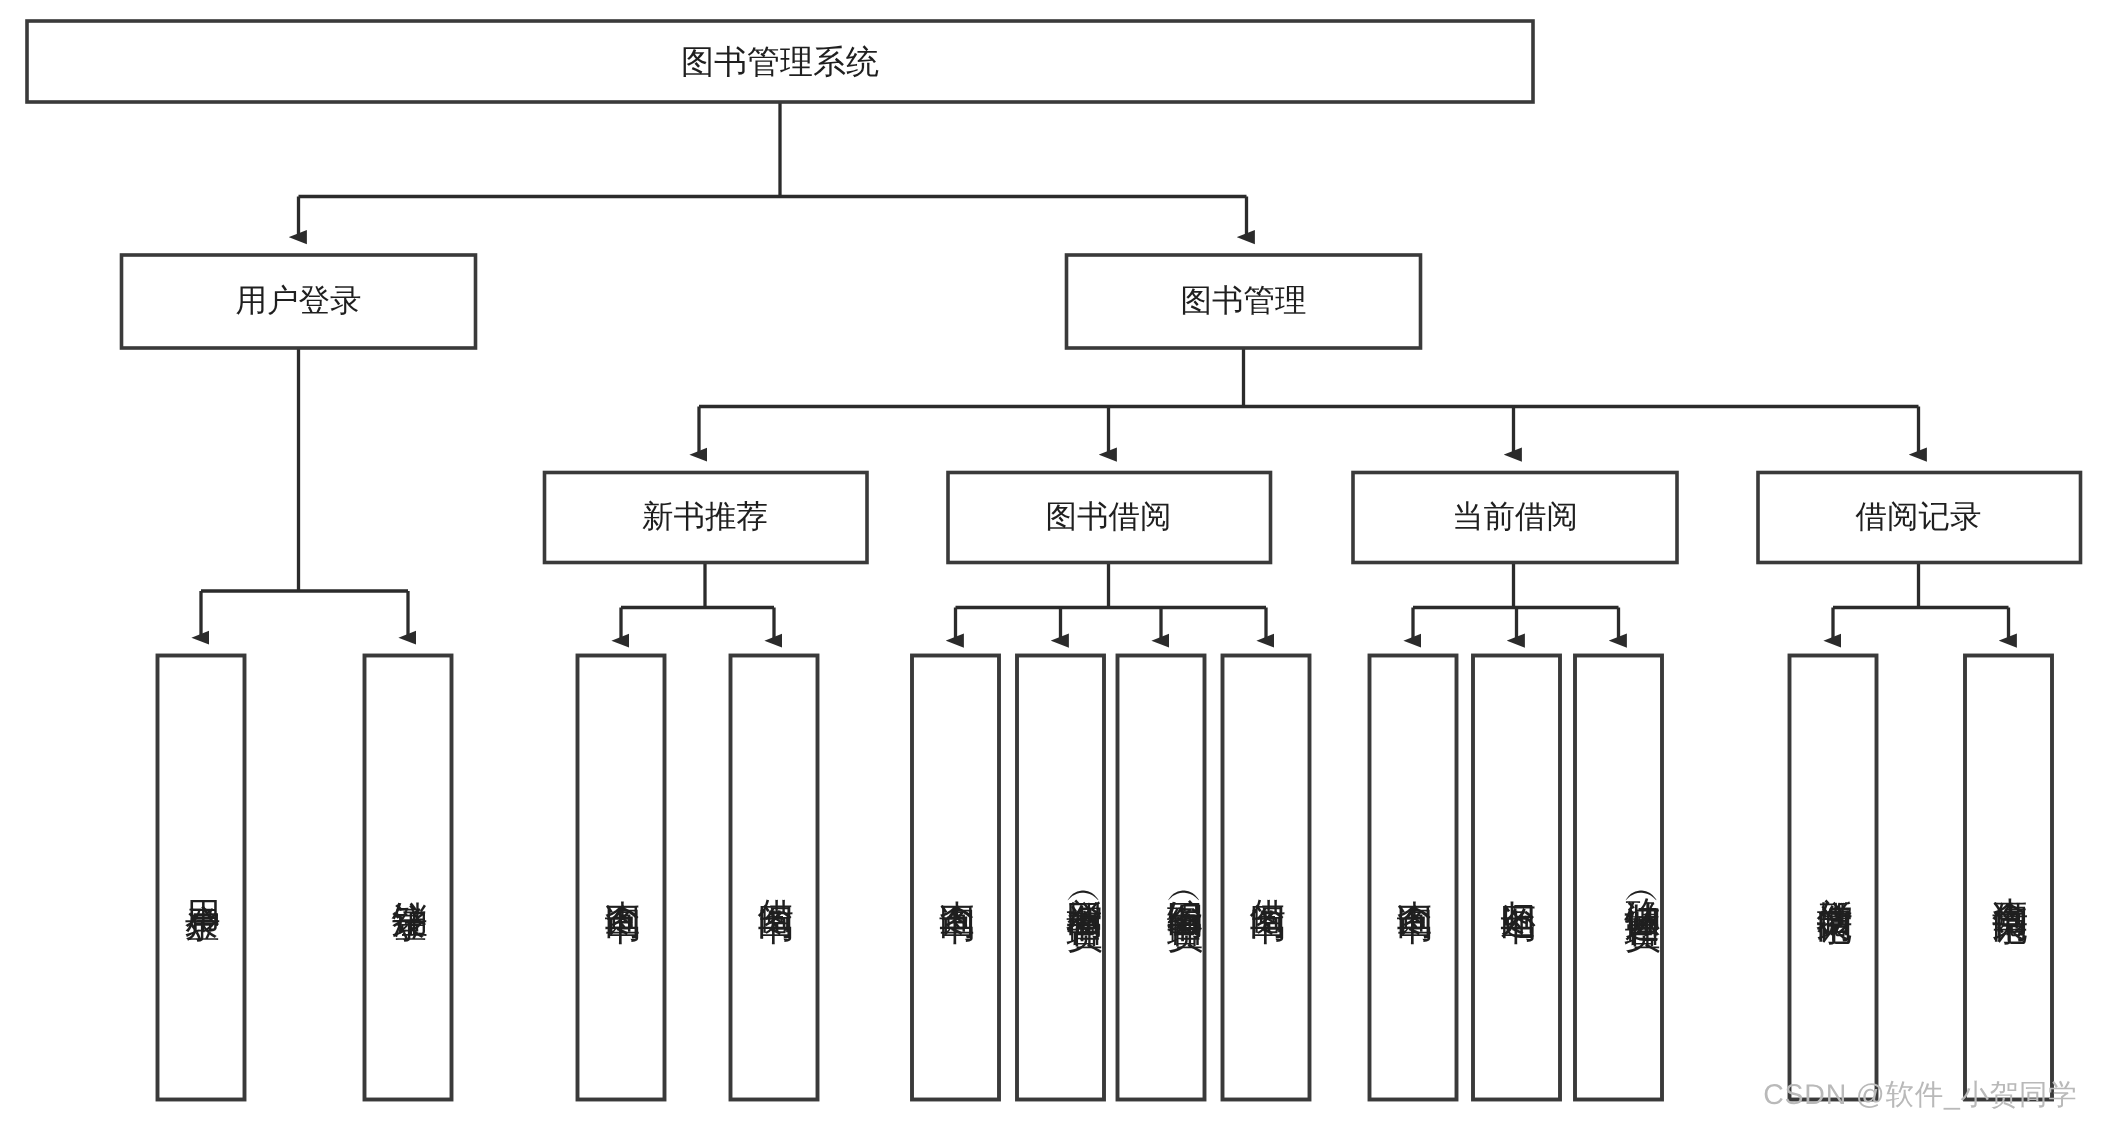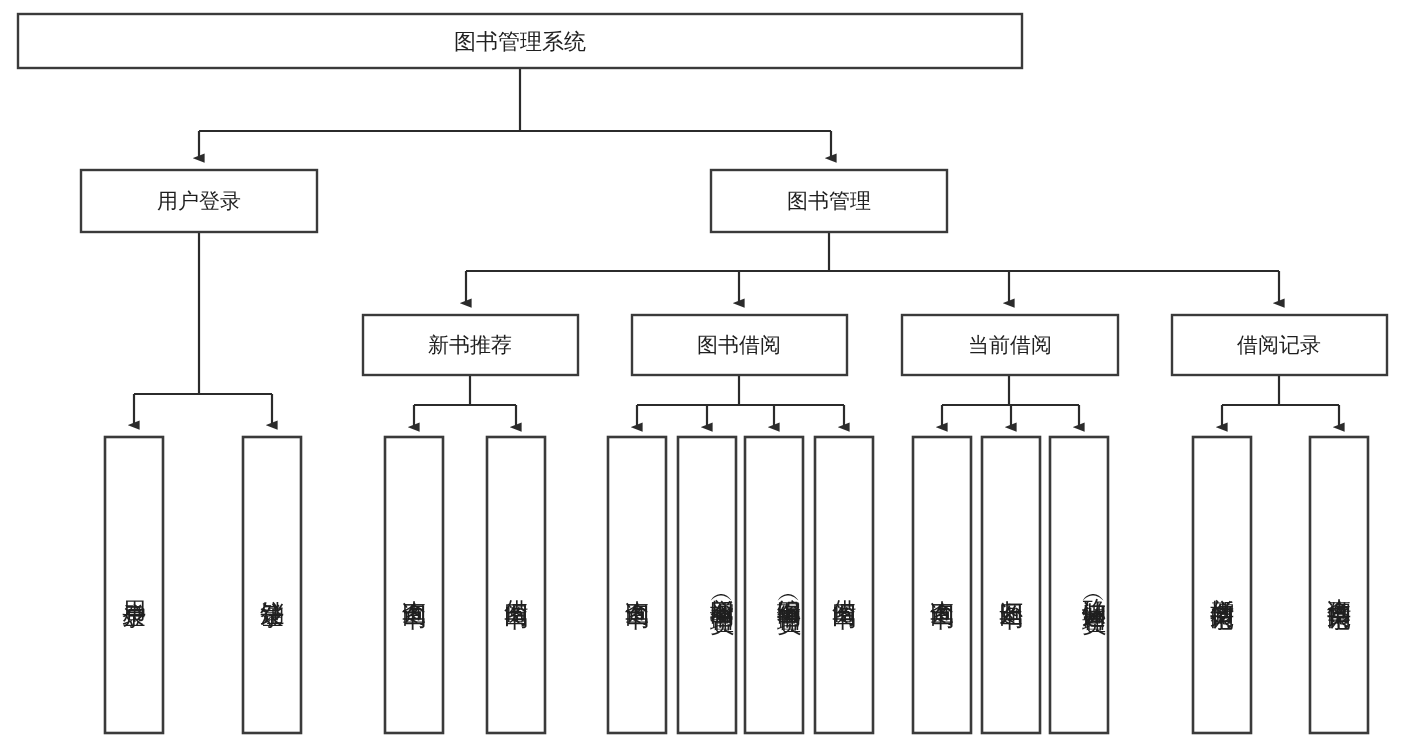"CSDN @软件_小贺同学" div.watermark { html: none -> <div>CSDN @软件_小贺同学</div> }
